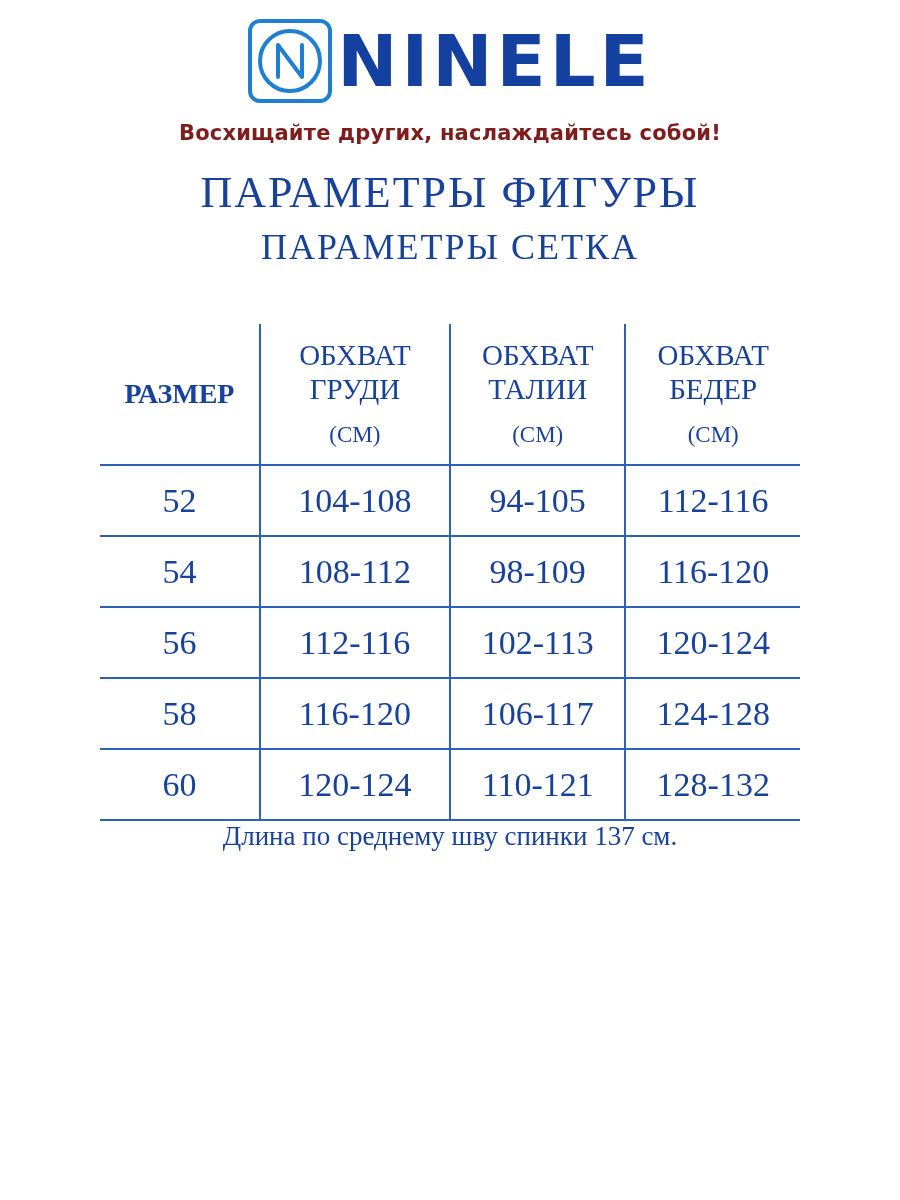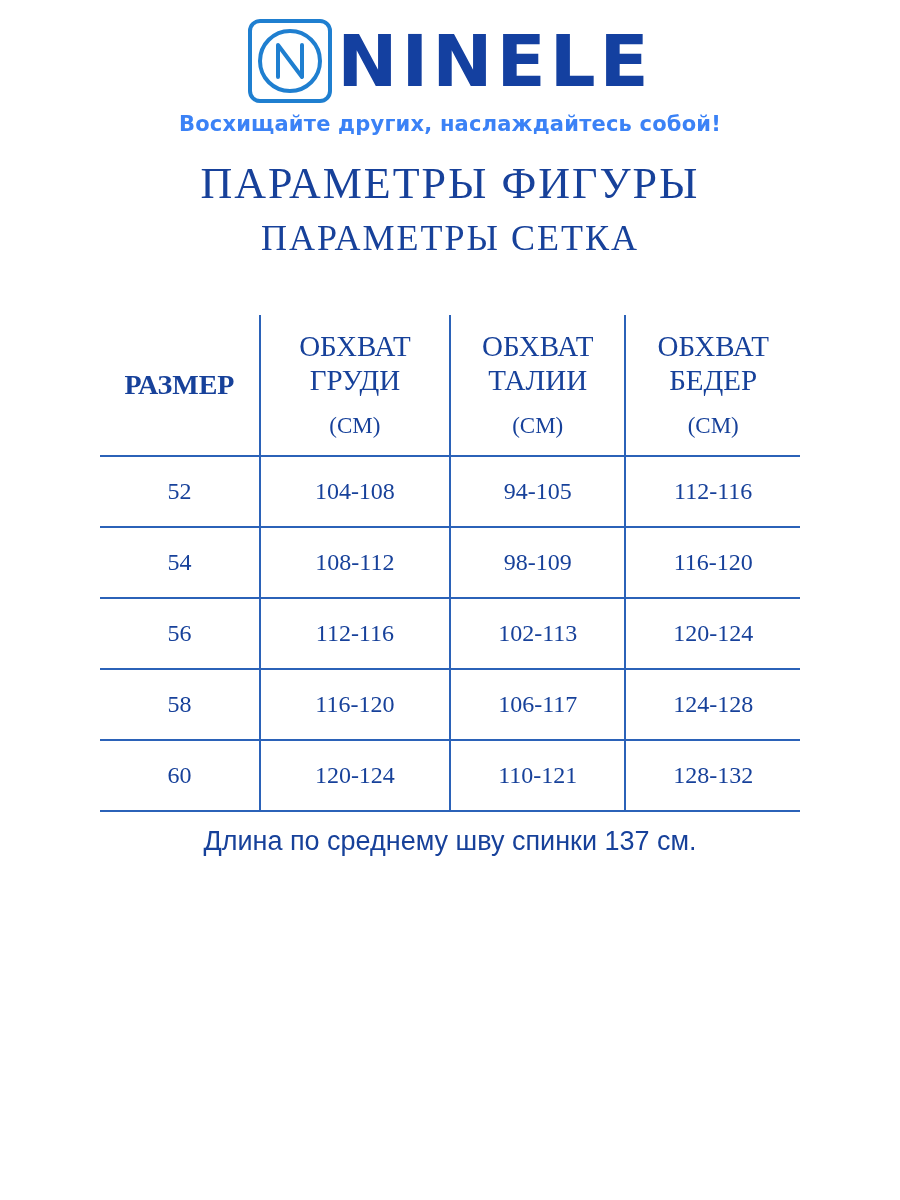"Восхищайте других, наслаждайтесь собой!" .tagline { color: #3b82f6 -> #7f1d1d; margin-top: 8px -> 17px }
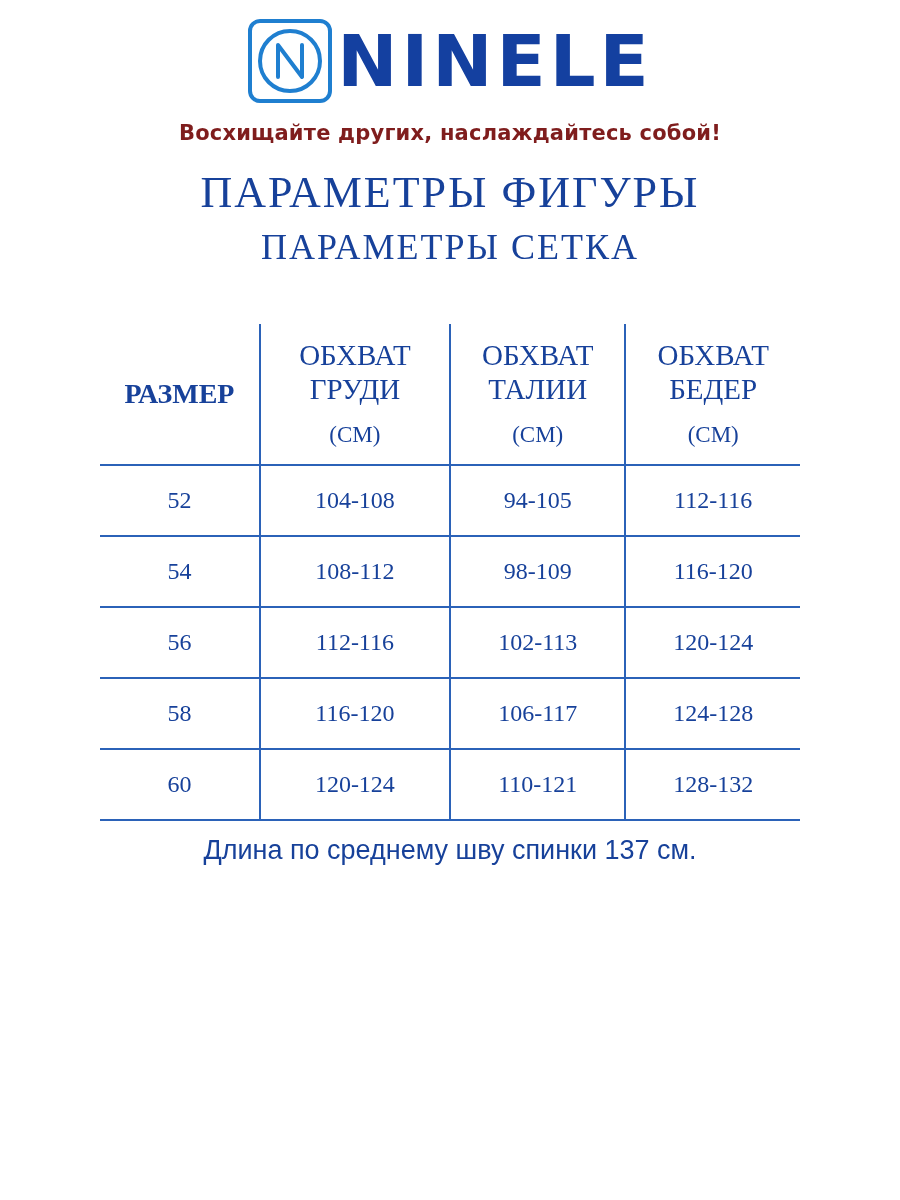"52" table.size-grid tbody td { font-size: 24px -> 34px }
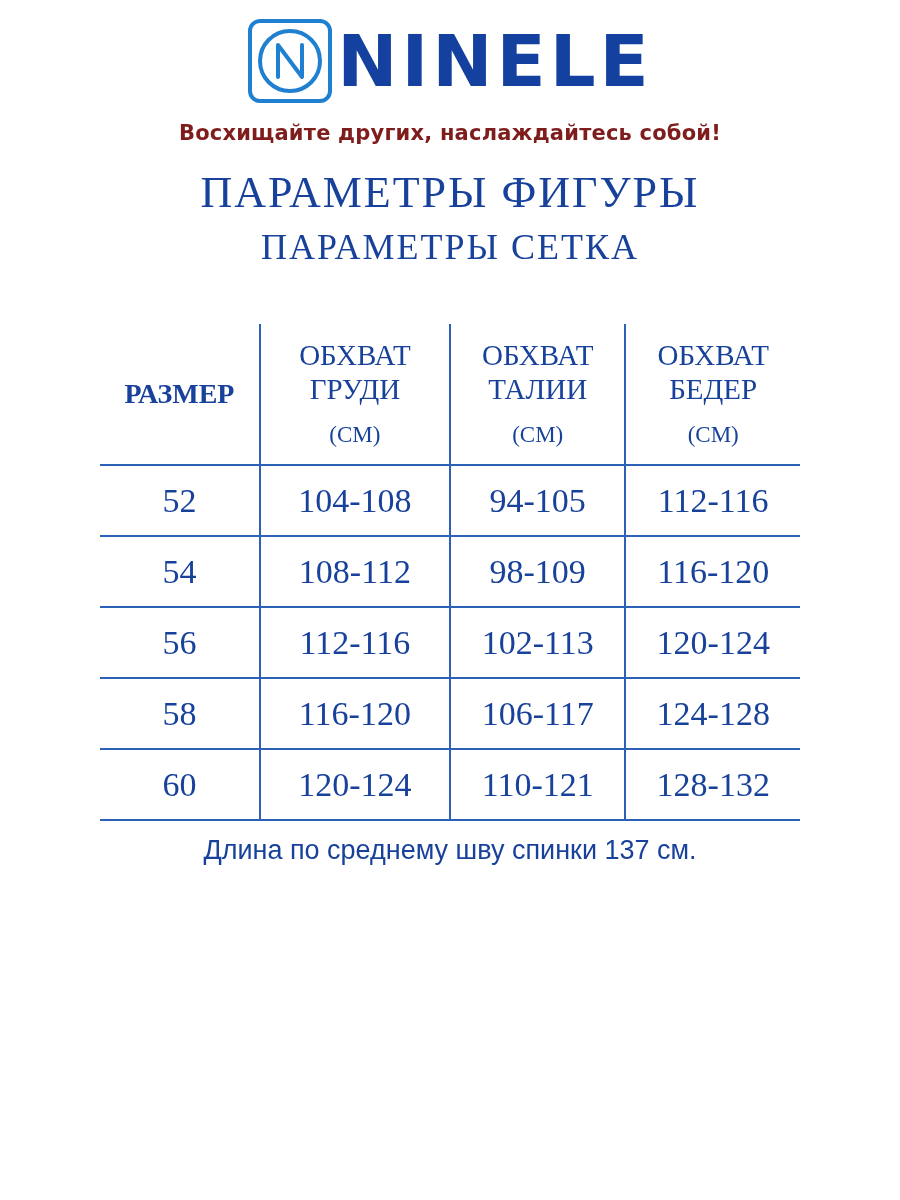"Длина по среднему шву спинки" .note { font-family: Liberation Sans, sans-serif -> Liberation Serif, serif; margin-top: 14px -> none }
